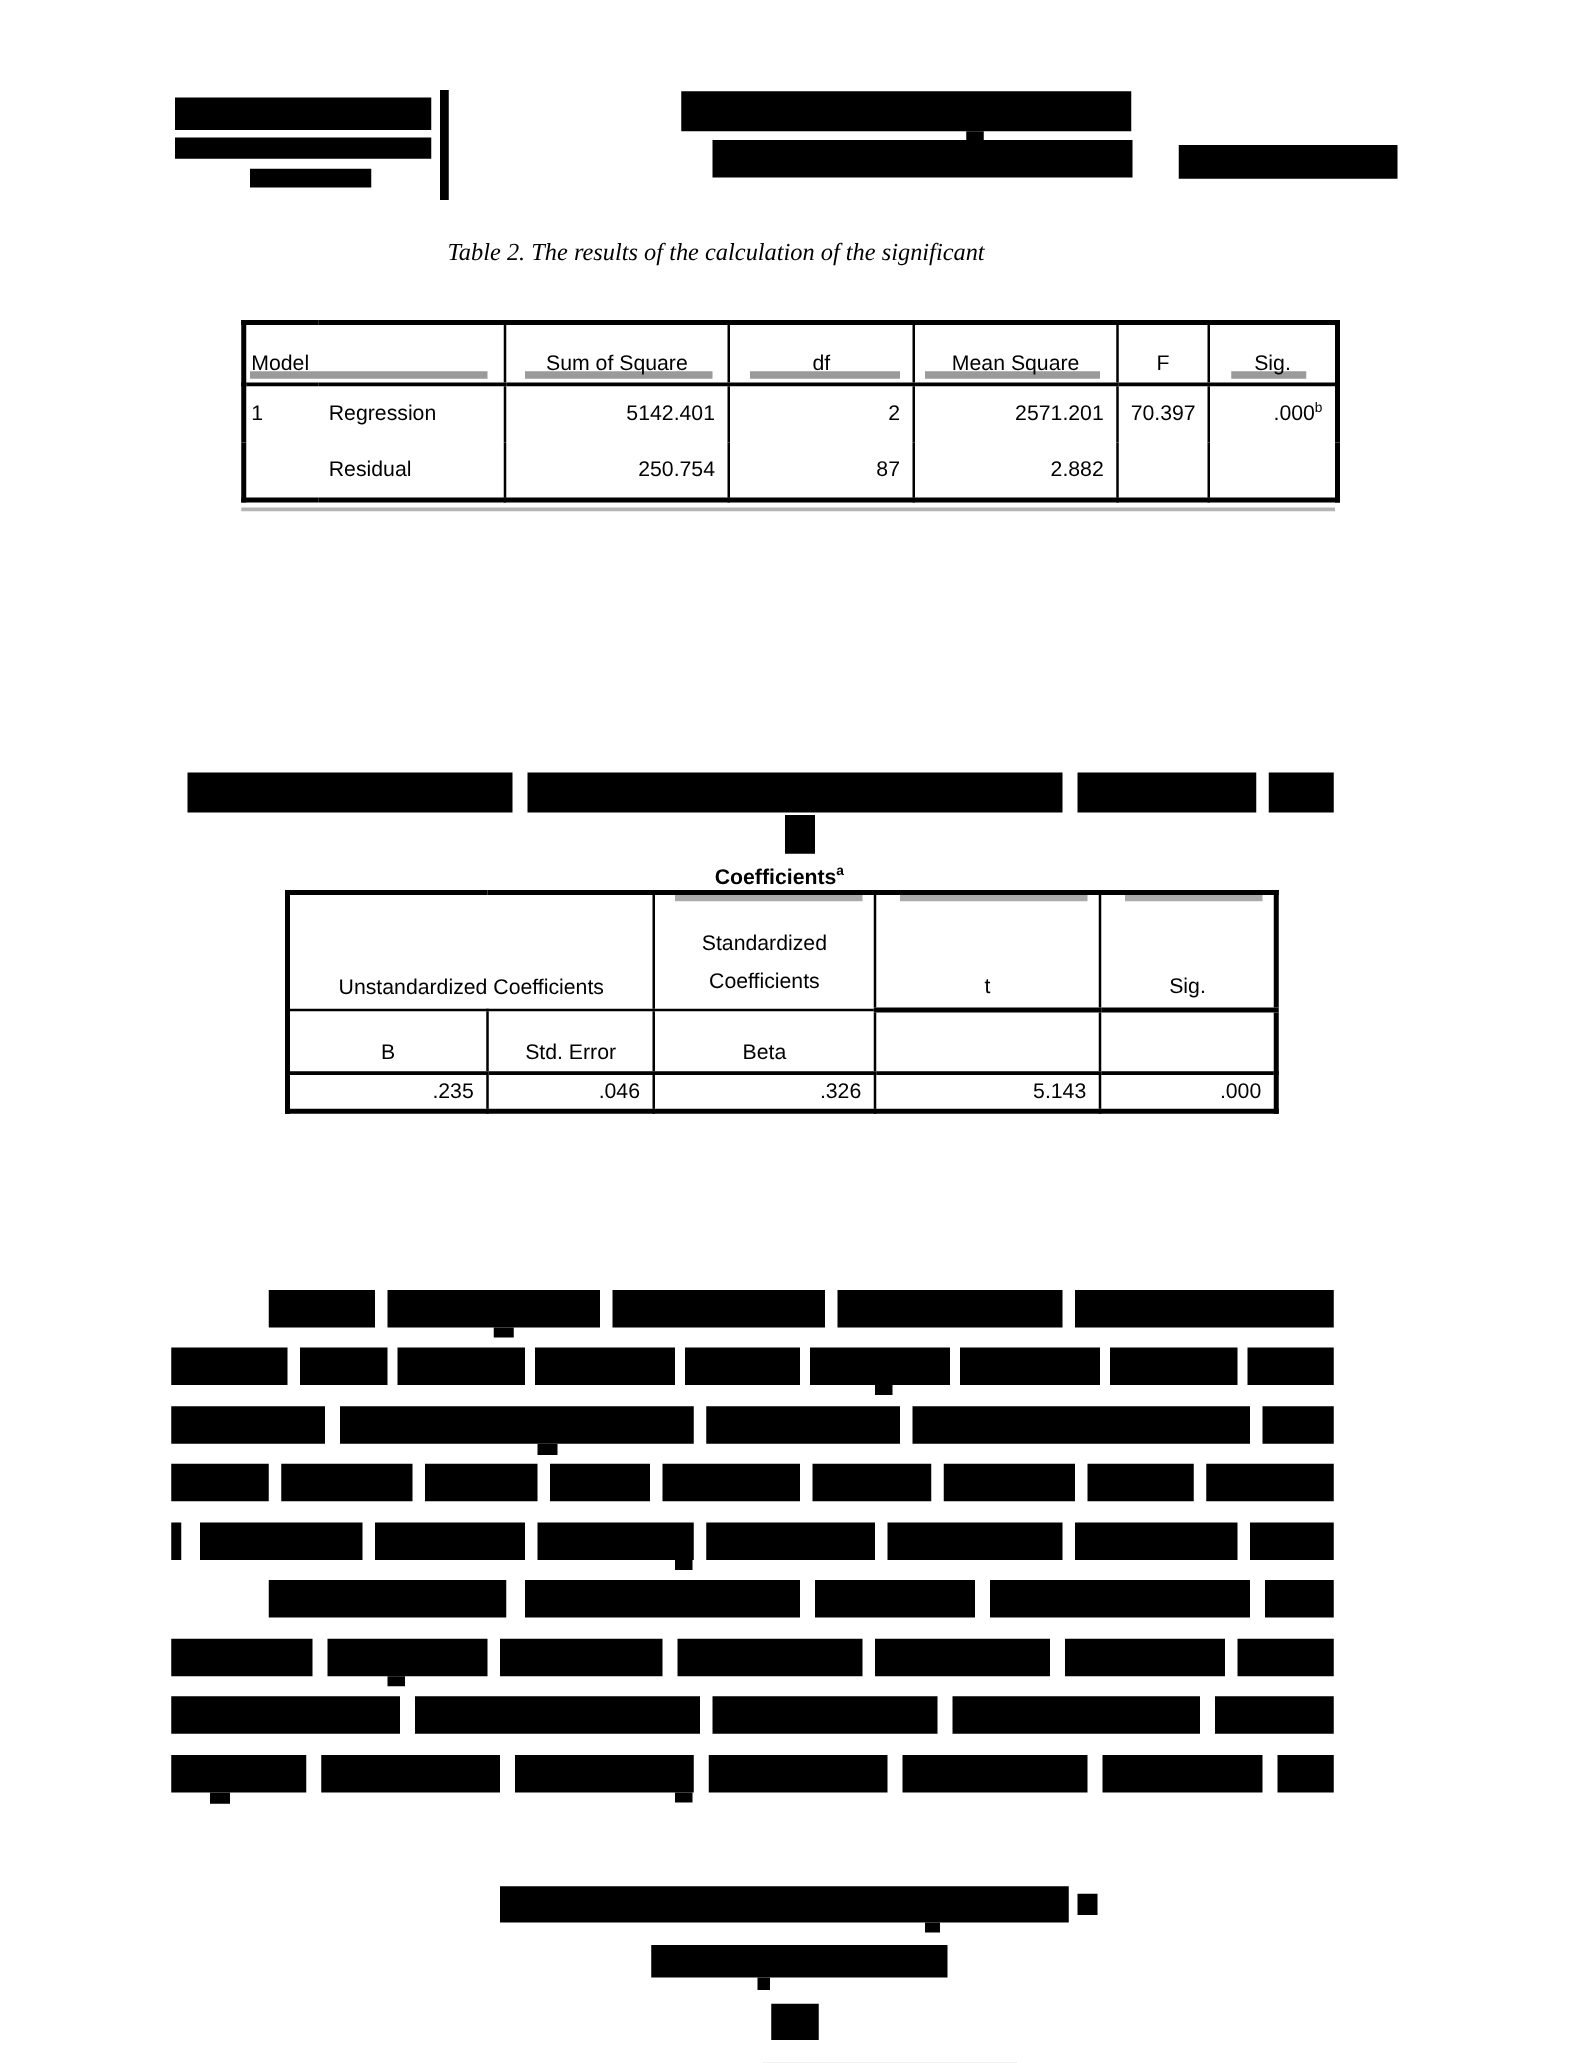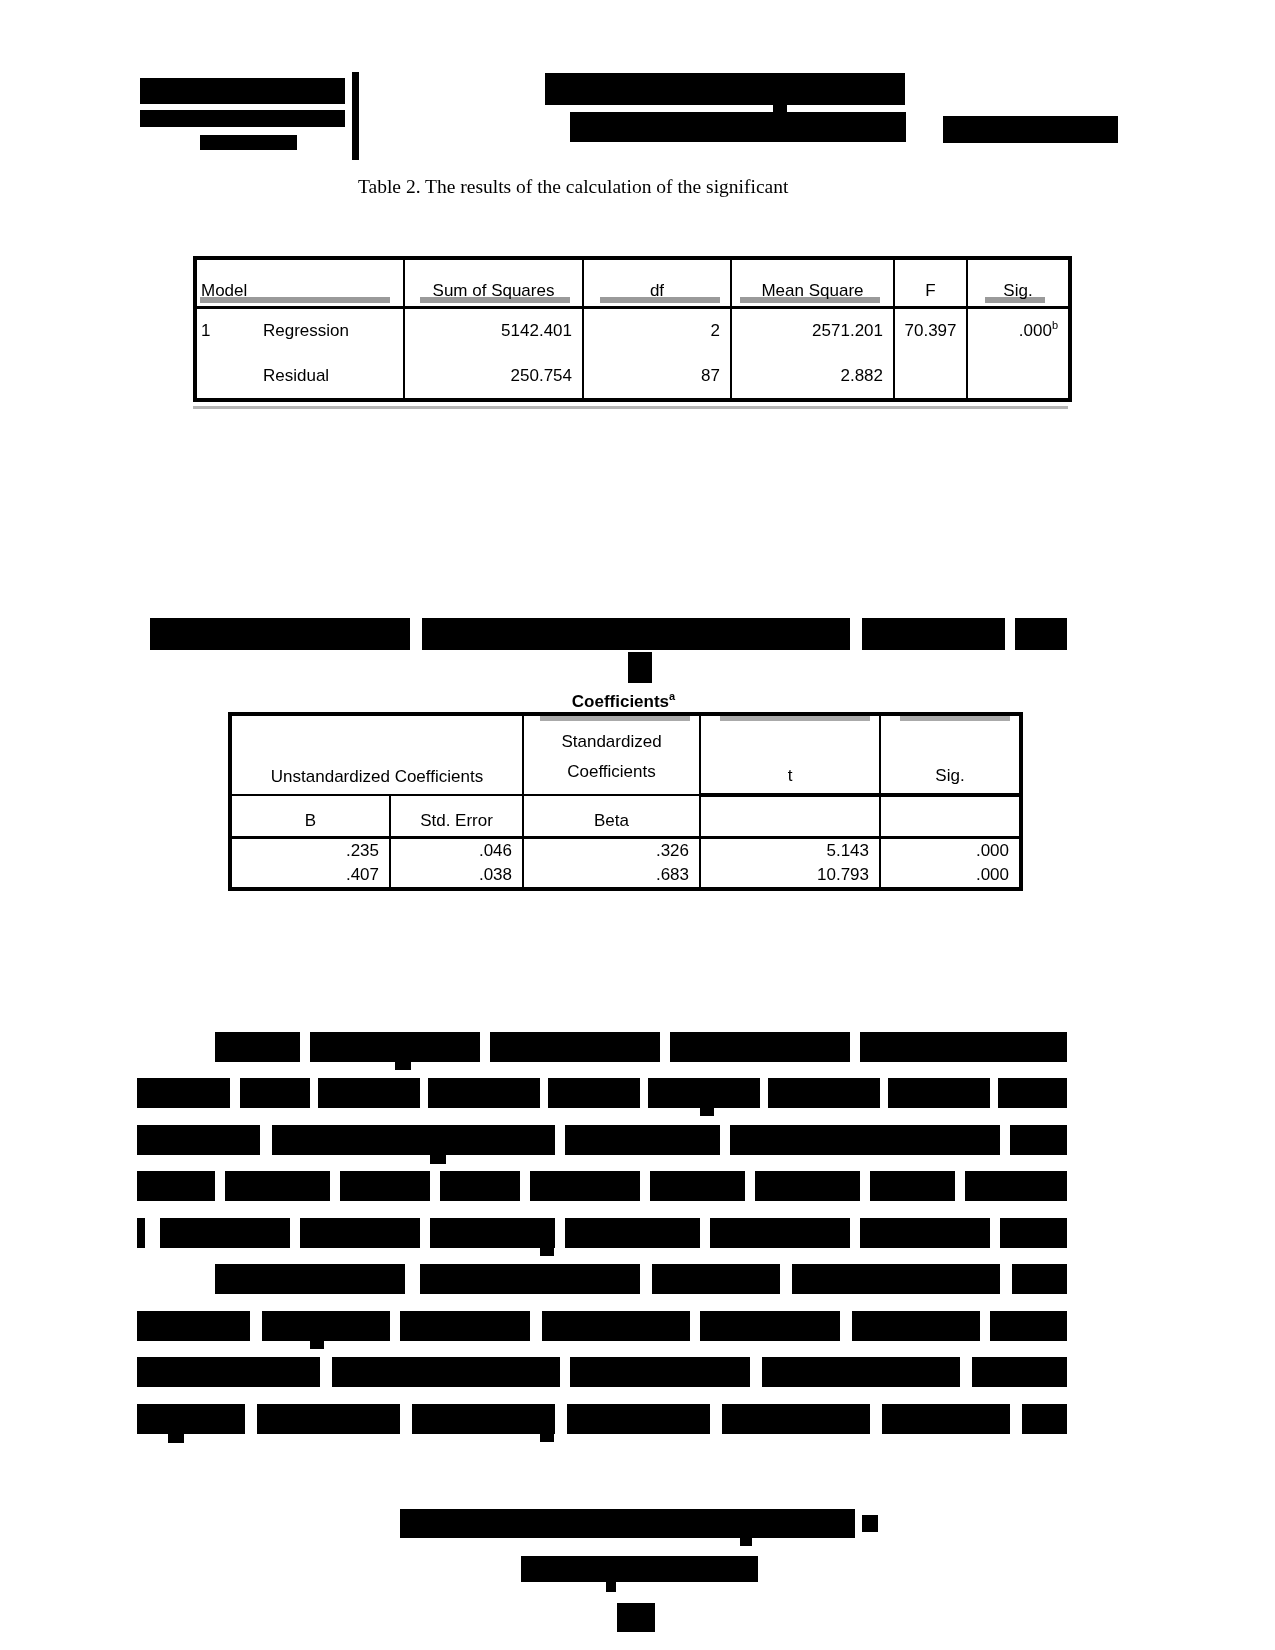"Table 2. The results of" div.caption-line { font-style: none -> italic; top: 176px -> 192px }
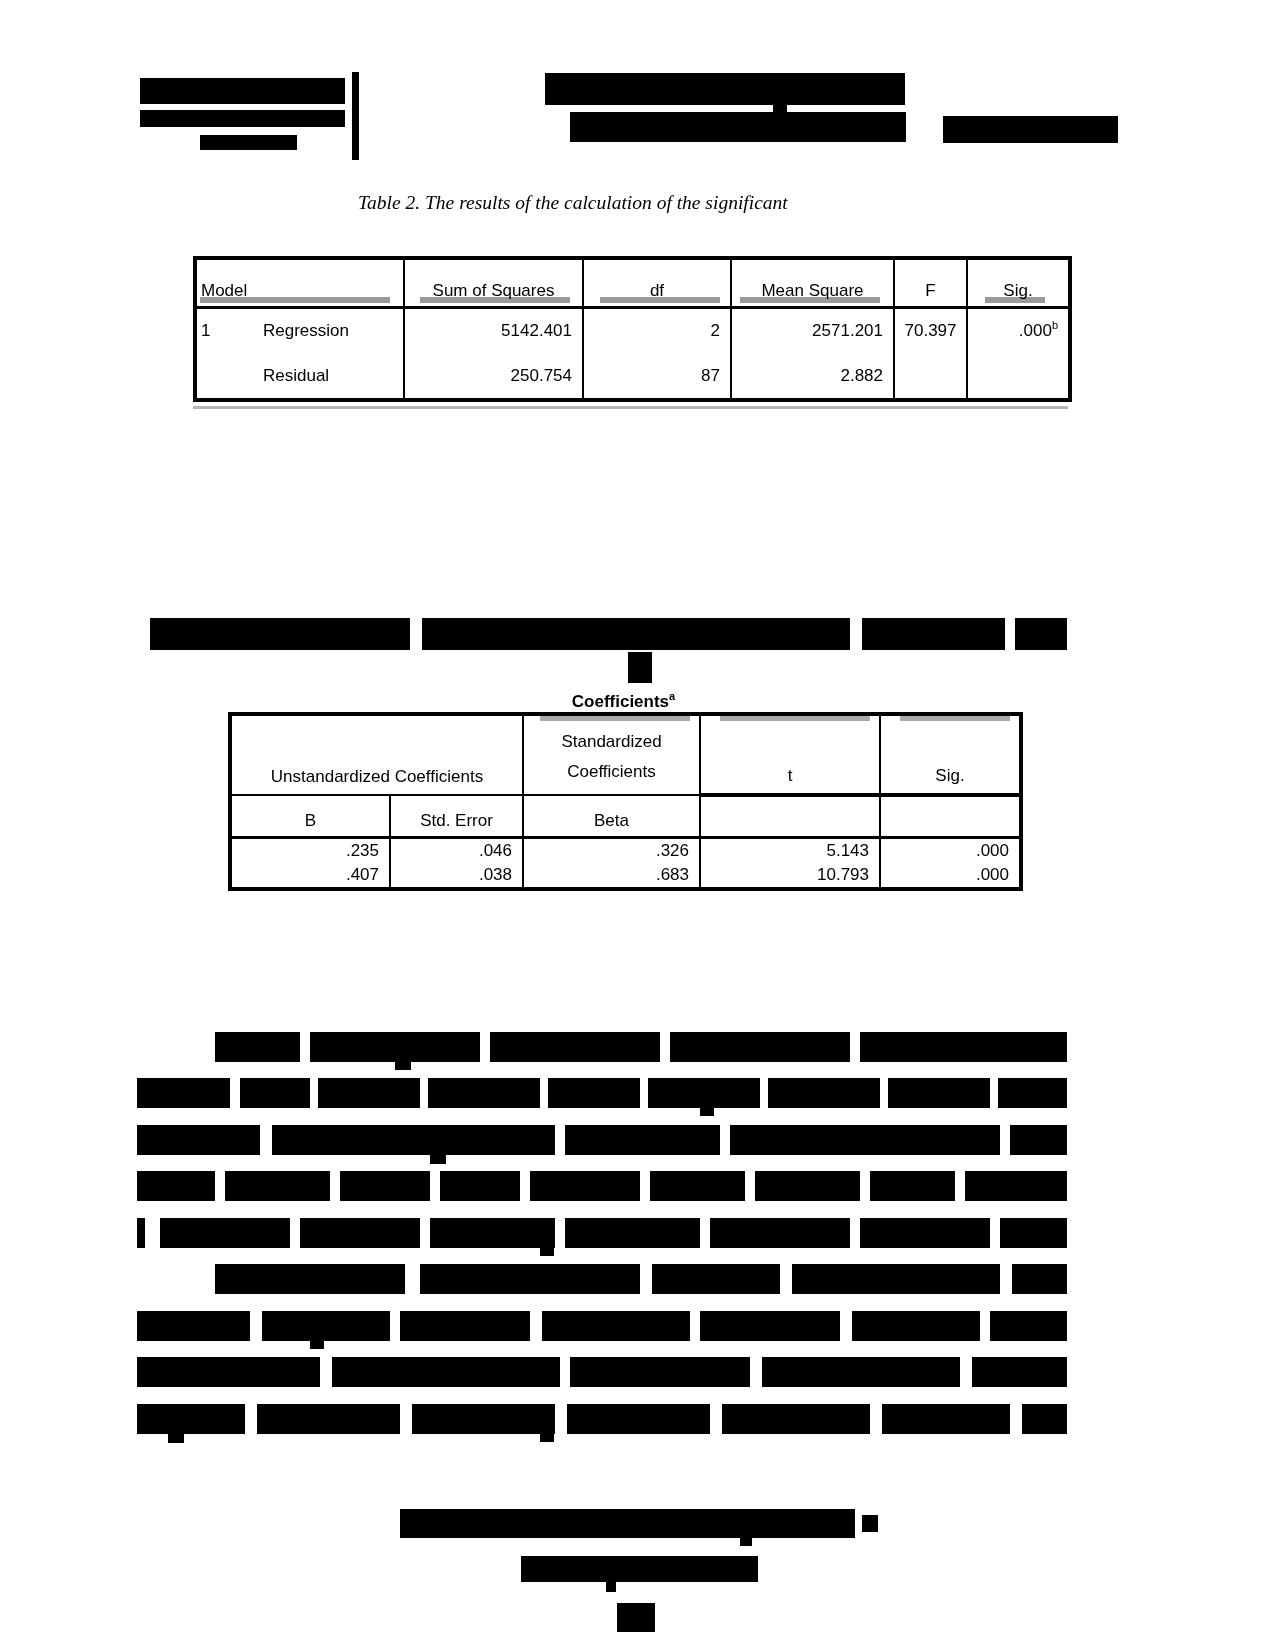"Sum of Squares" th.vline { text: Squares -> Square }
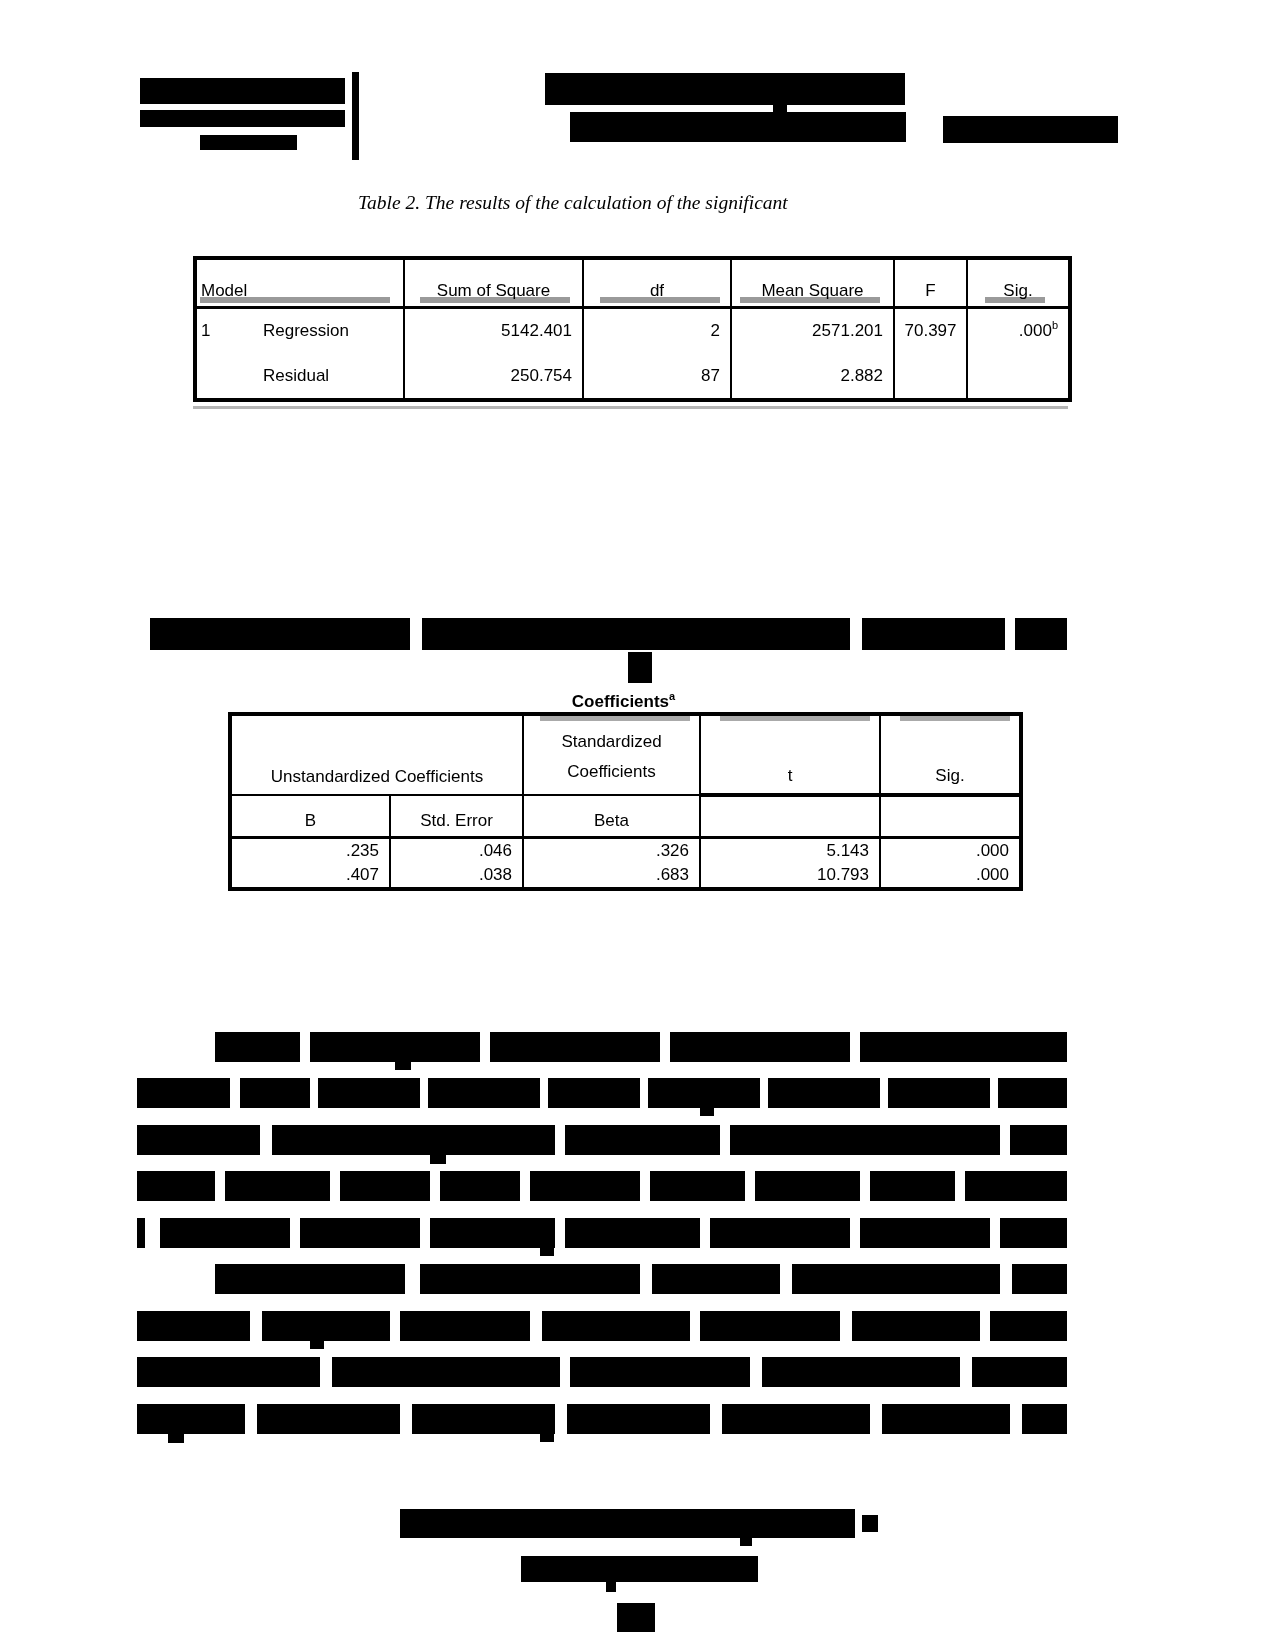".407" tr { html: <tr> <td>.407</td> <td>.038</td> <td>.683</td> <td>10.793</td> <td>.000</td> </tr> -> none }
